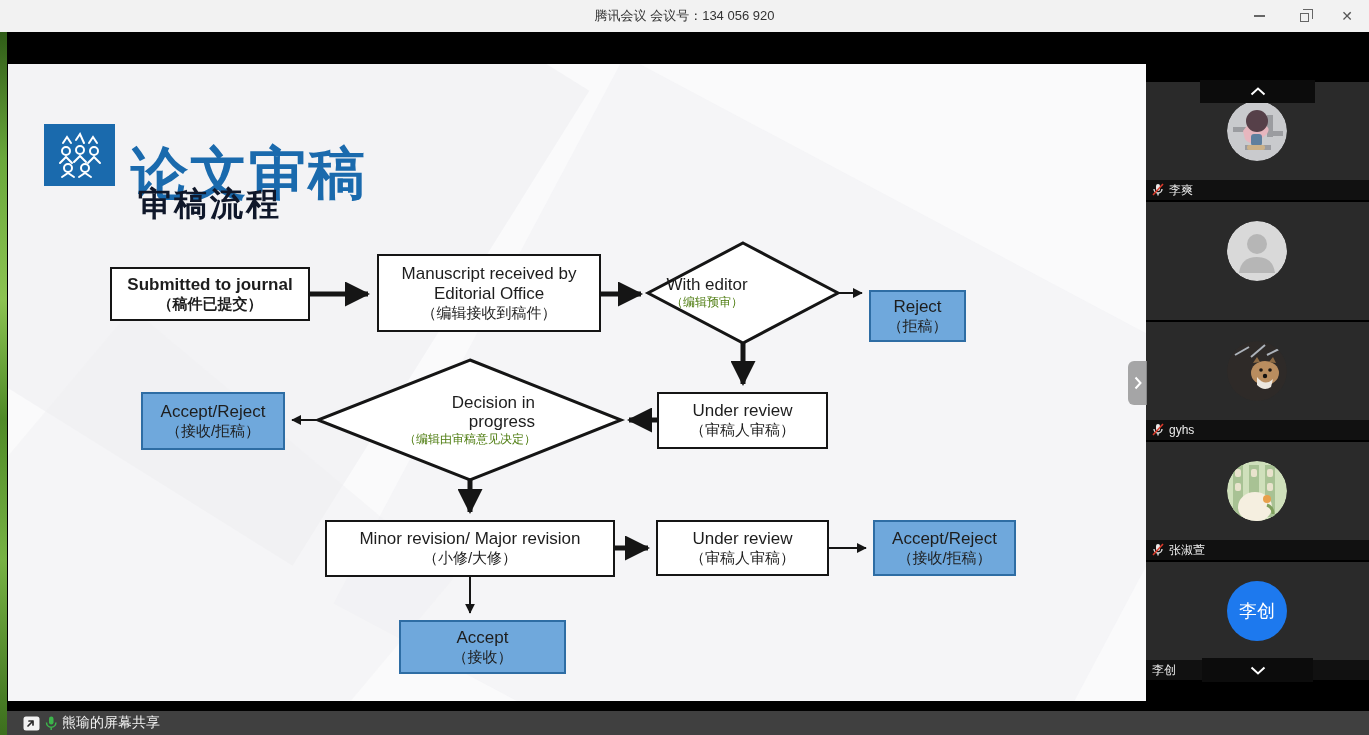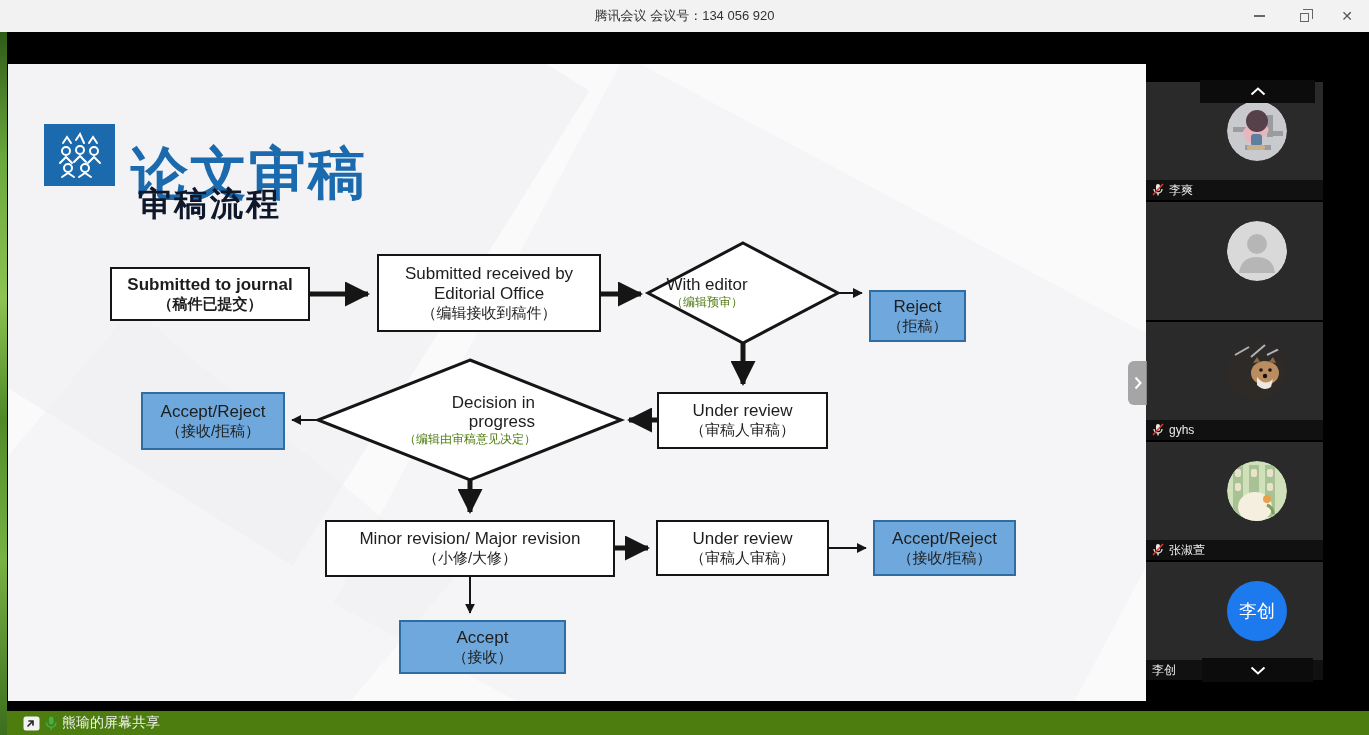"李爽" .tile { width: 177px -> 223px }
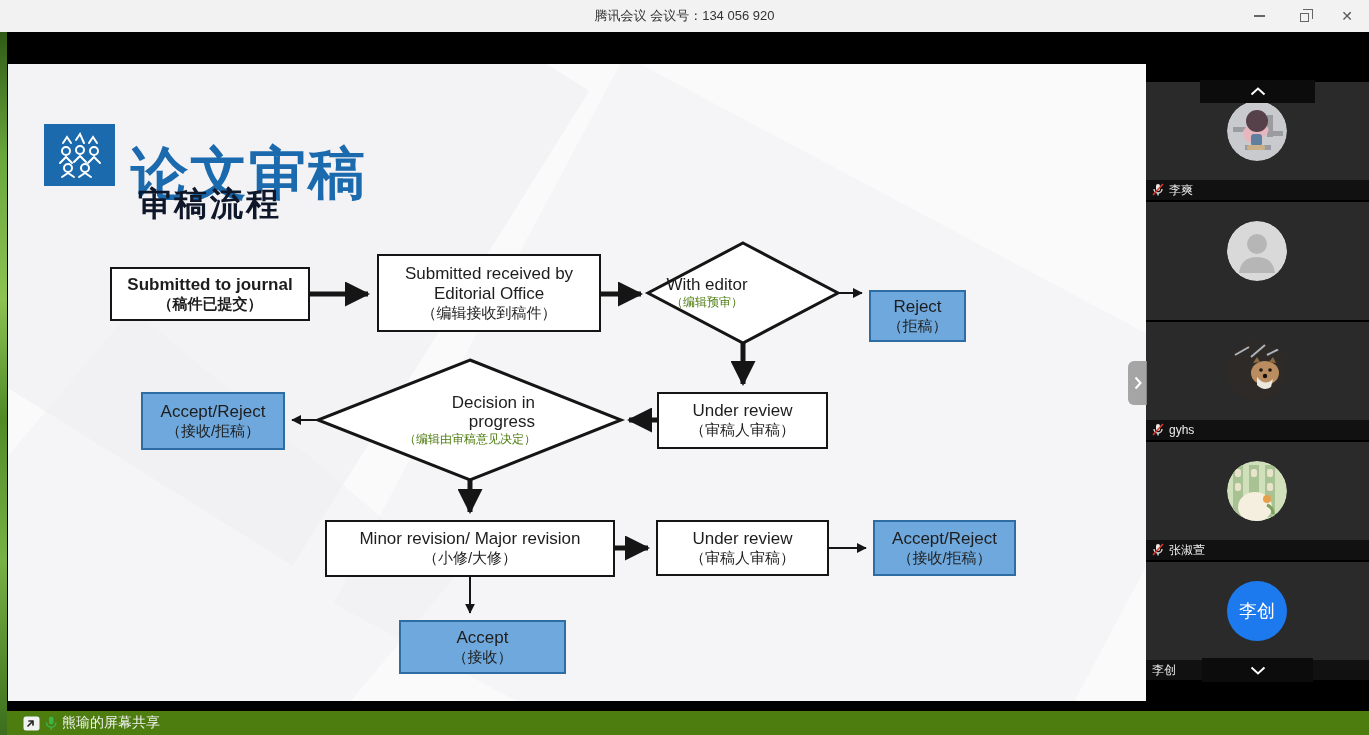"Submitted received by Editorial Office" span.en { text: Submitted -> Manuscript }
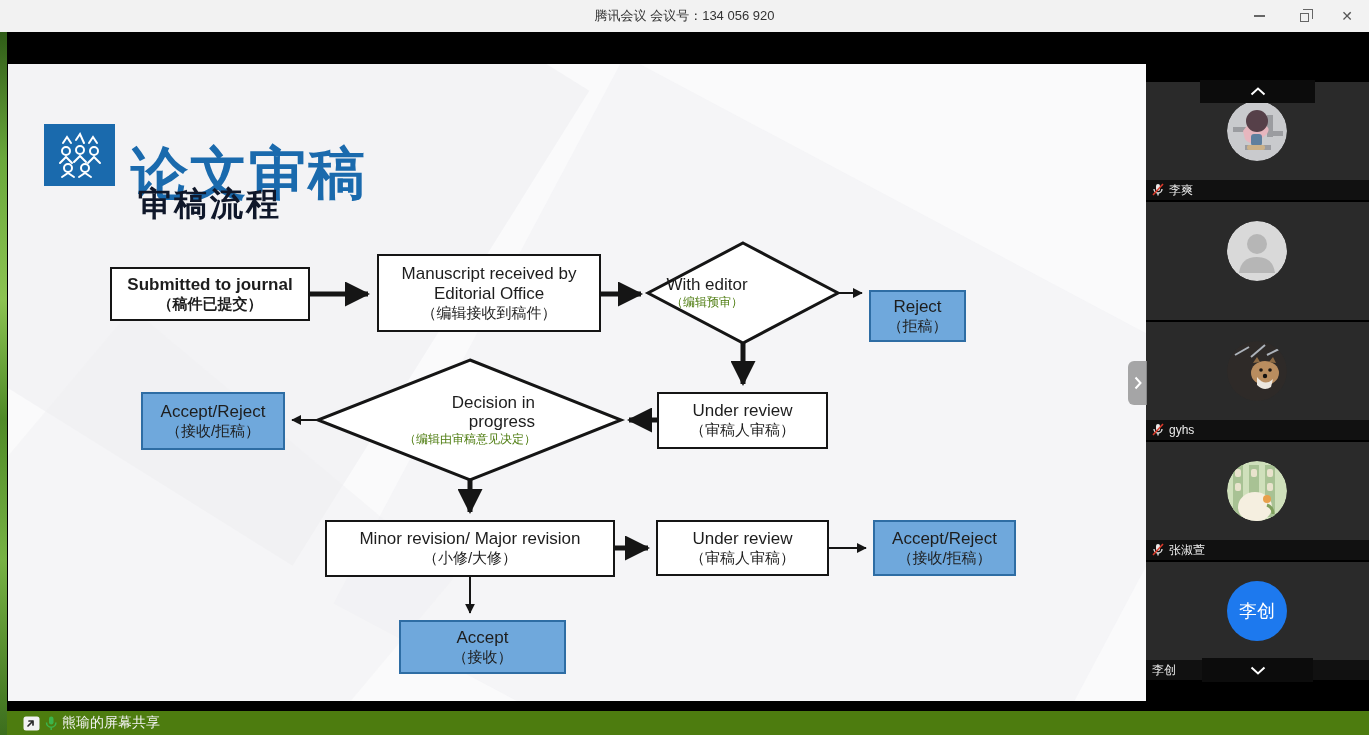"熊瑜的屏幕共享" .bottombar { background: #4d7c0f -> #404040 }
